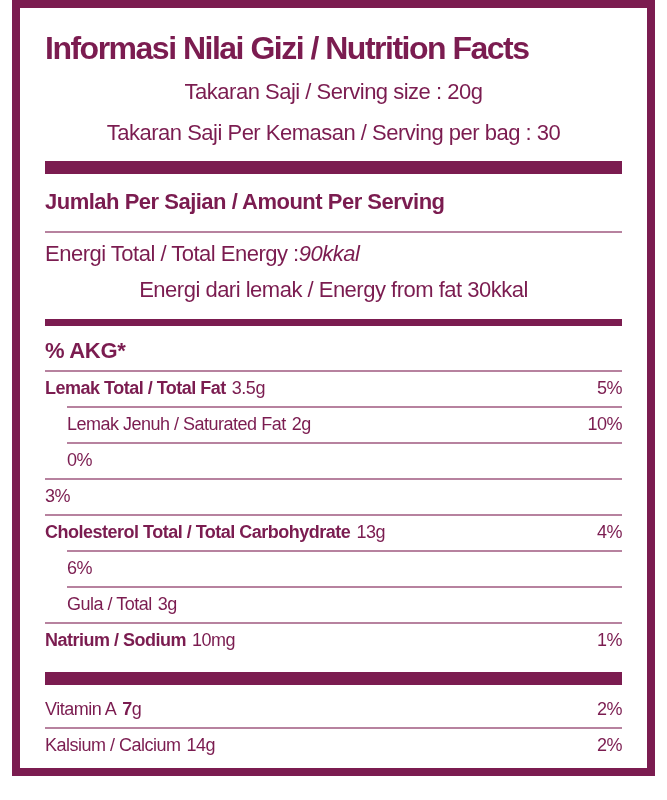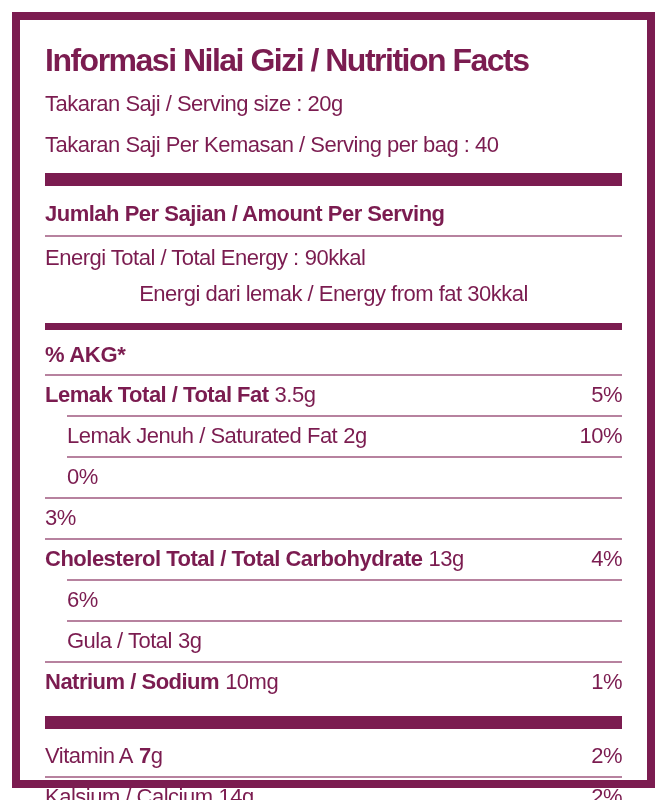"Informasi Nilai Gizi / Nutrition" .frame { top: 12px -> 0 }
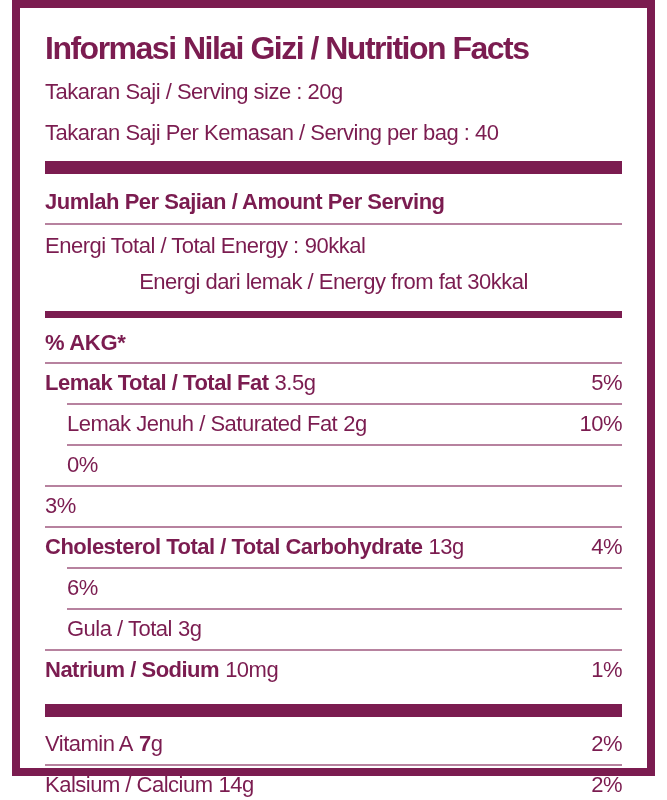"Takaran Saji / Serving size" .serving-line { text-align: none -> center }
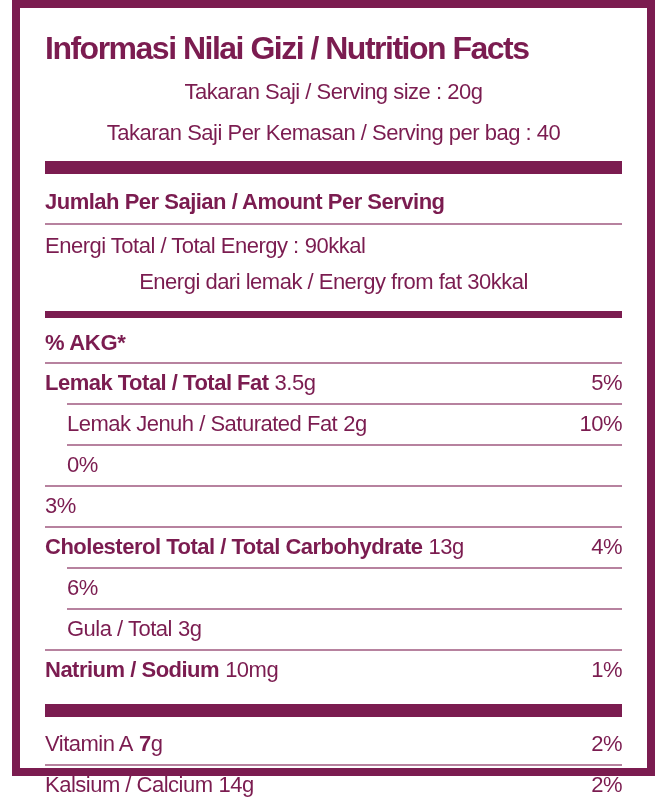"Takaran Saji Per Kemasan /" div.serving-line { text: 40 -> 30 }
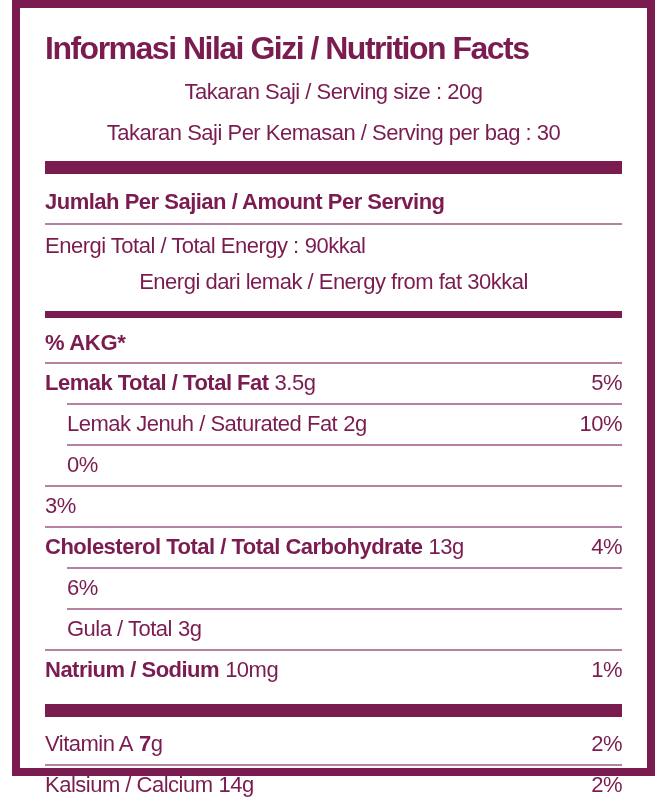"Jumlah Per Sajian / Amount" .heading-row { padding: 7px 0 8px 0 -> 7px 0 16px 0 }
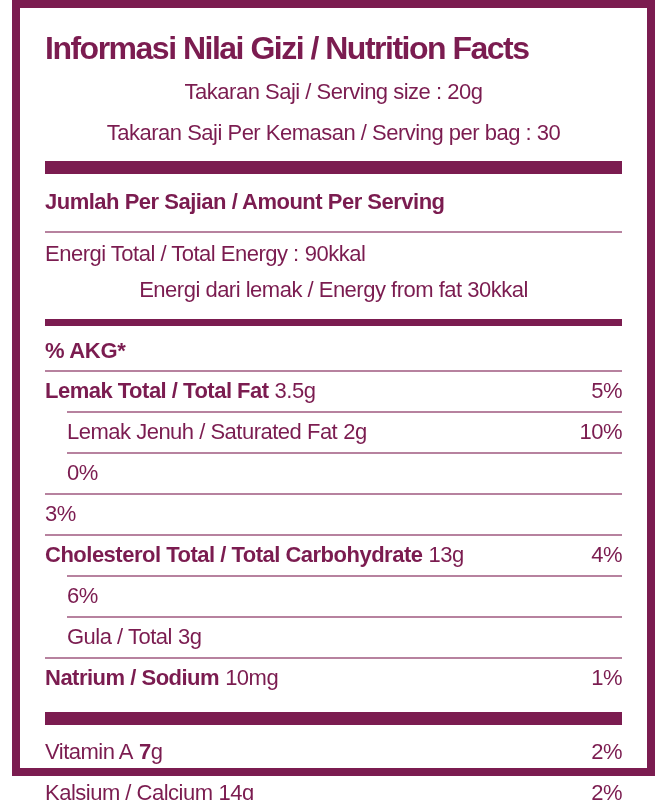"90kkal" .energy-row .val { font-style: none -> italic; margin-left: 6px -> none }
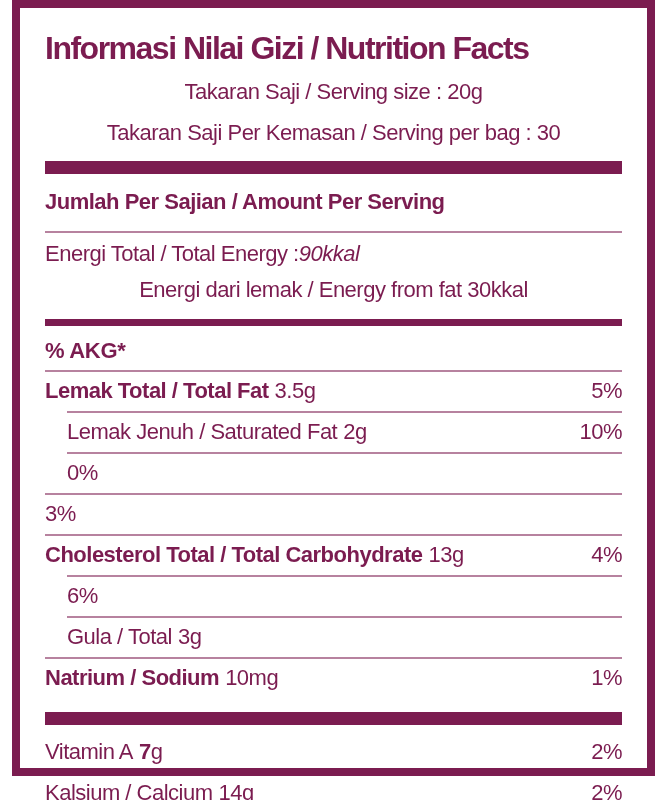"Lemak Total / Total Fat" .row { font-size: 22px -> 18px }
